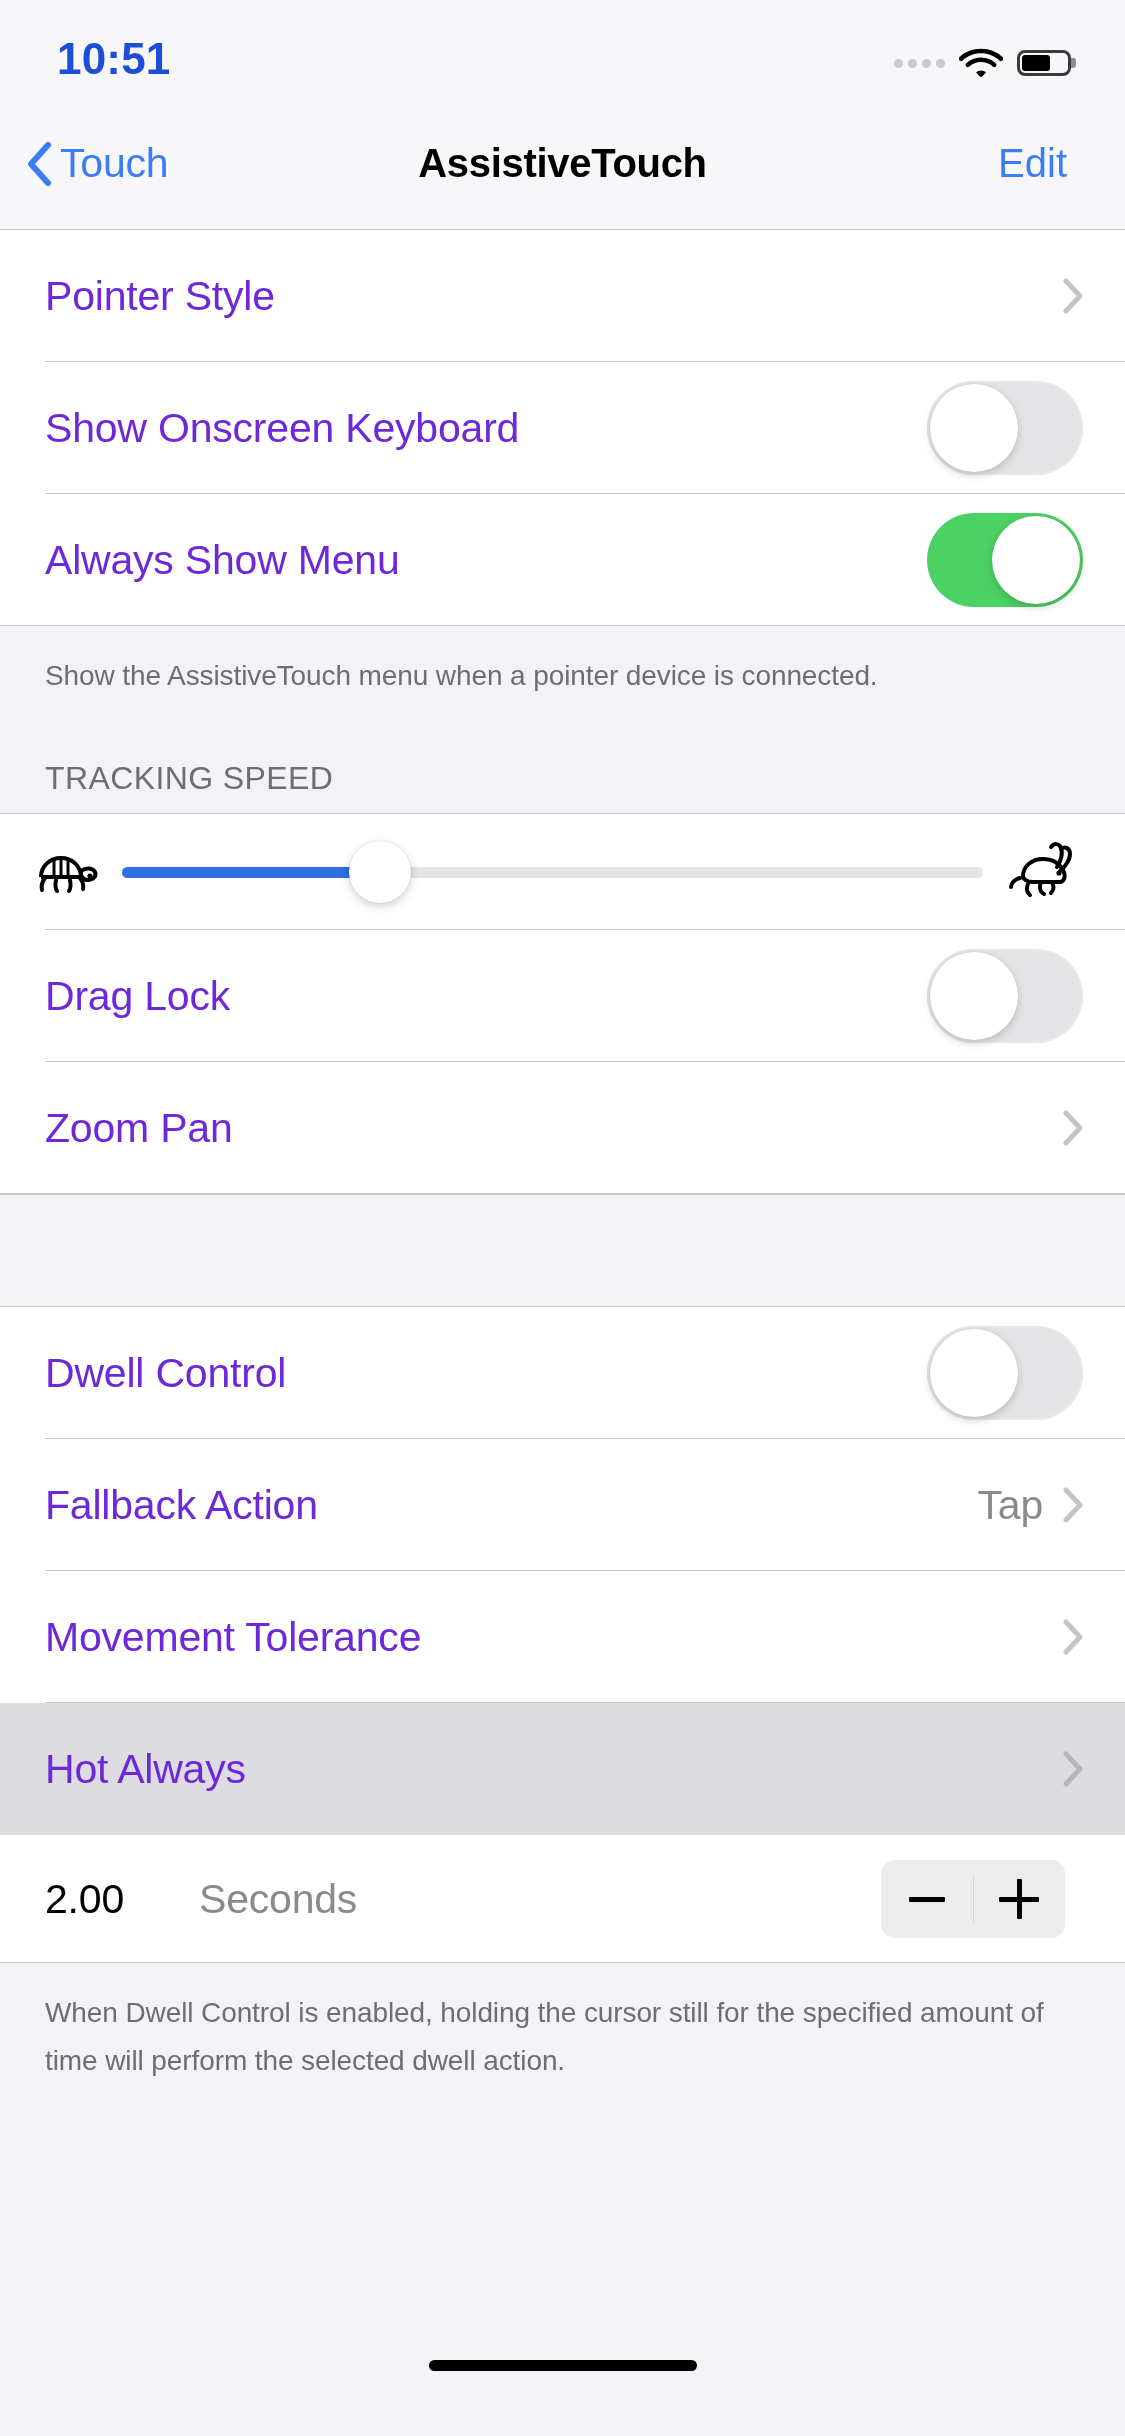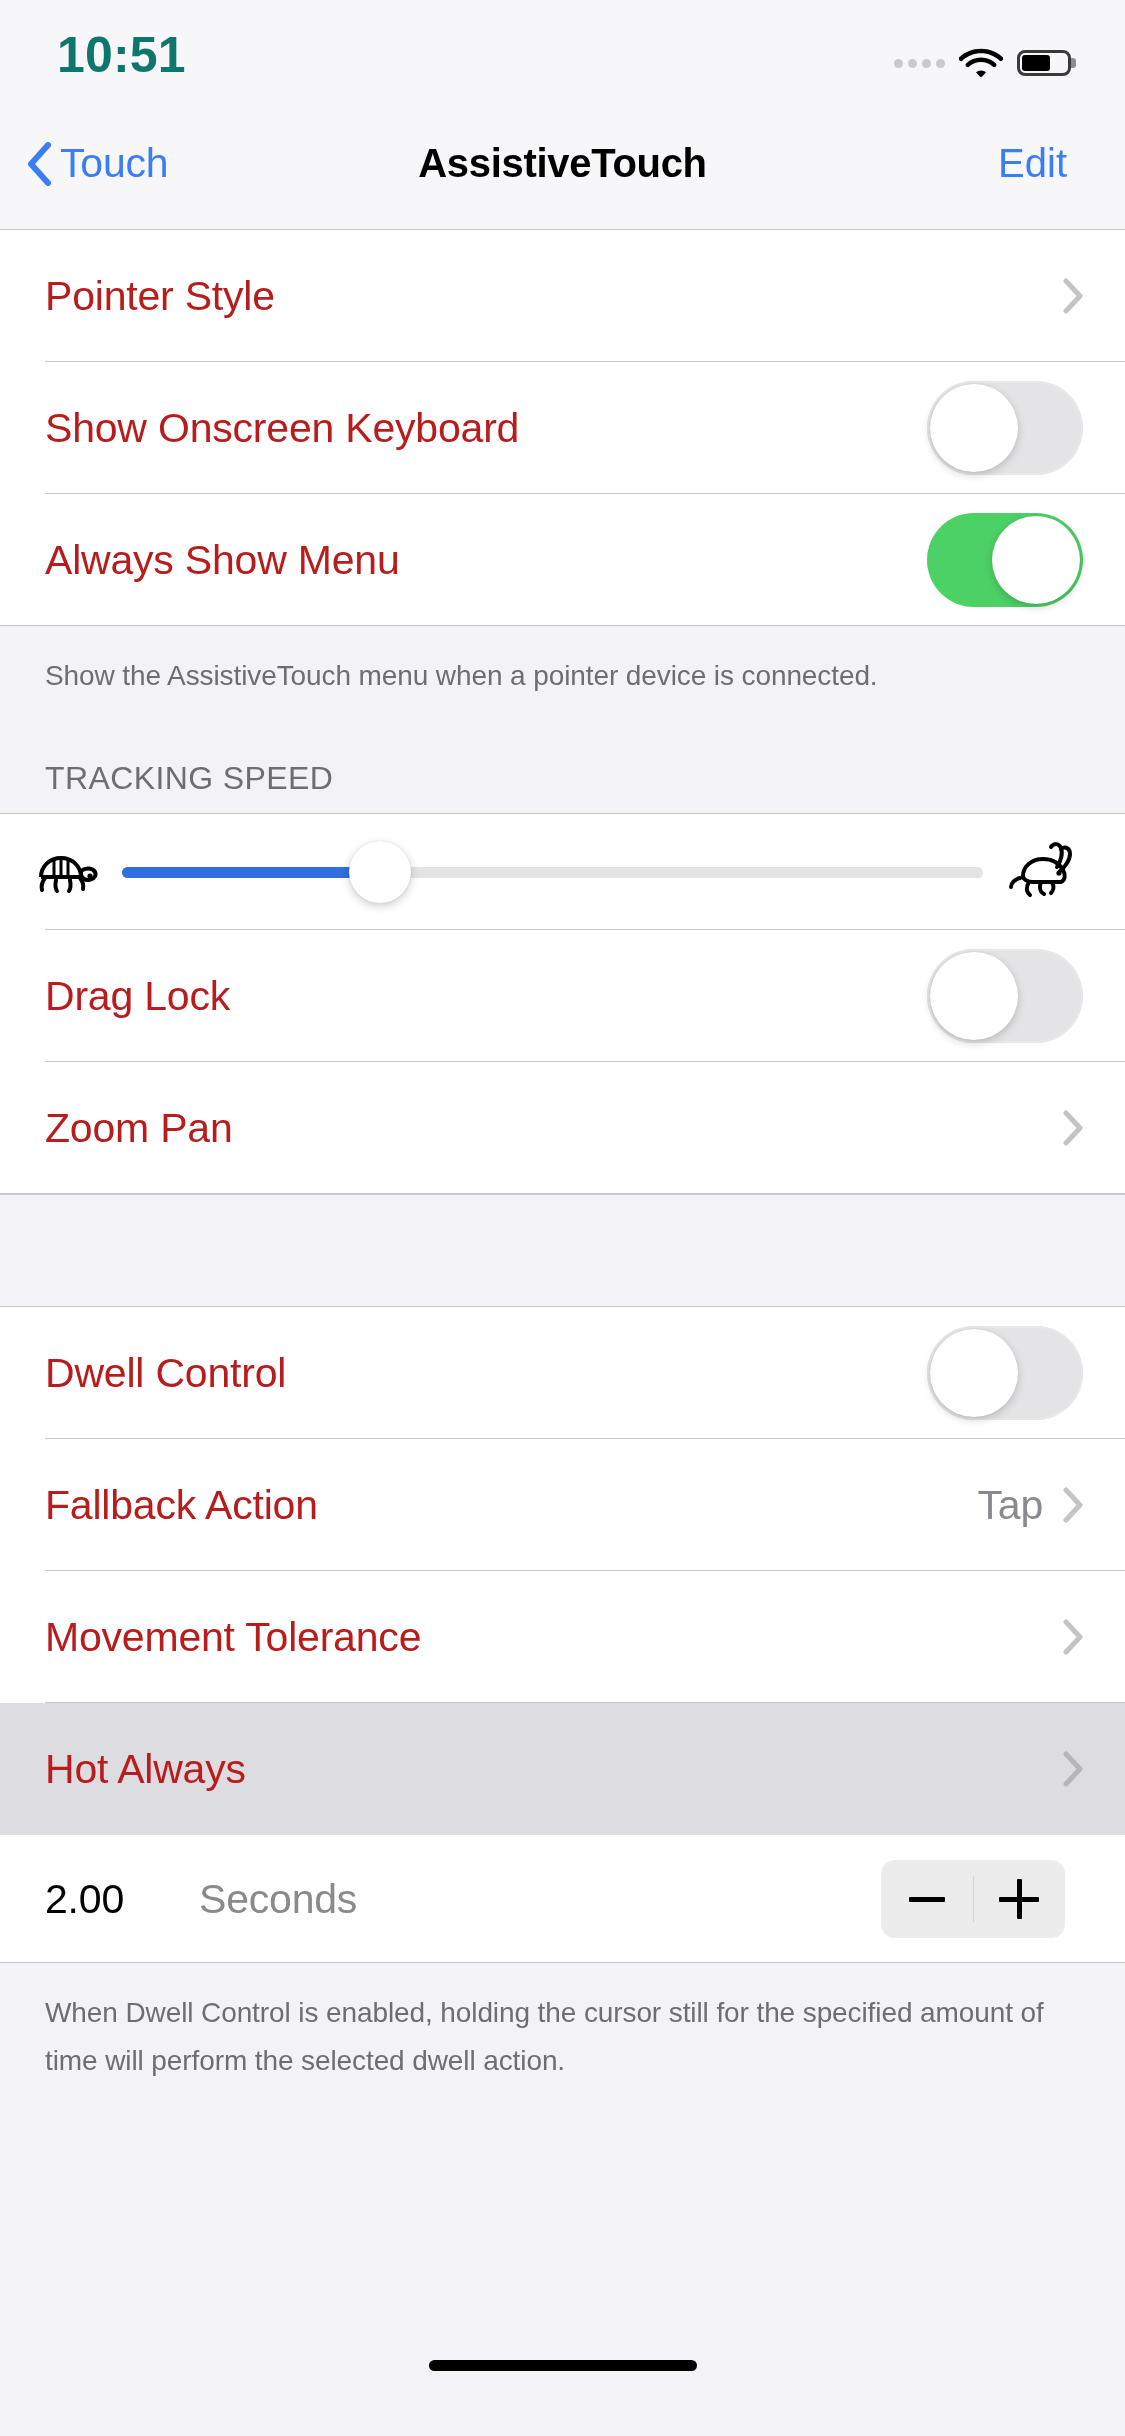"10:51" .status-time { color: #0f766e -> #1d4ed8; font-size: 50px -> 44px }
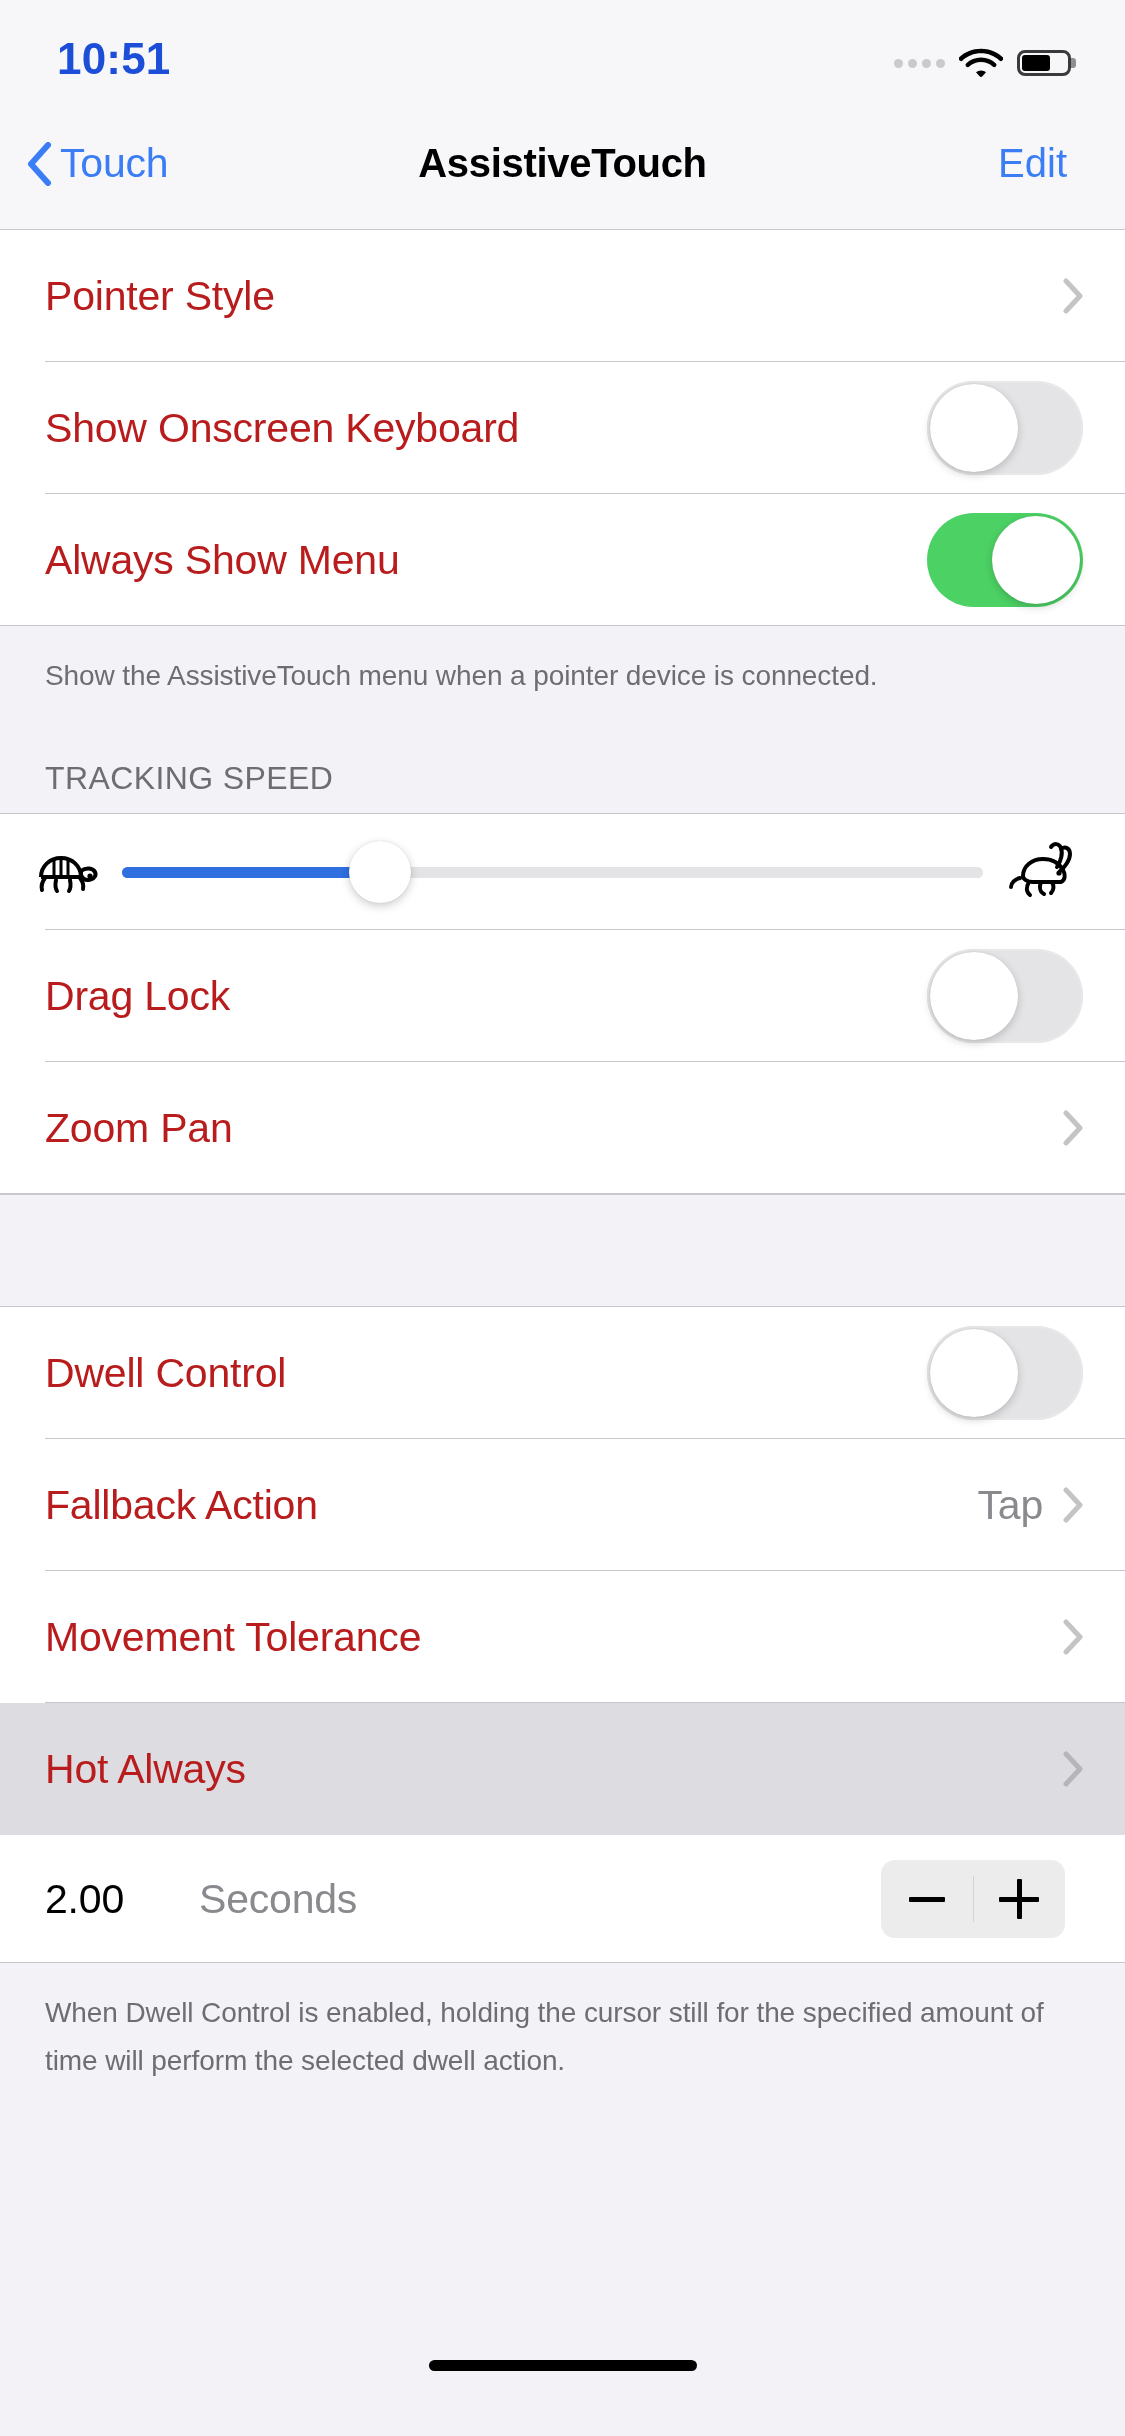"Pointer Style" .row-label { color: #b91c1c -> #6d28d9 }
